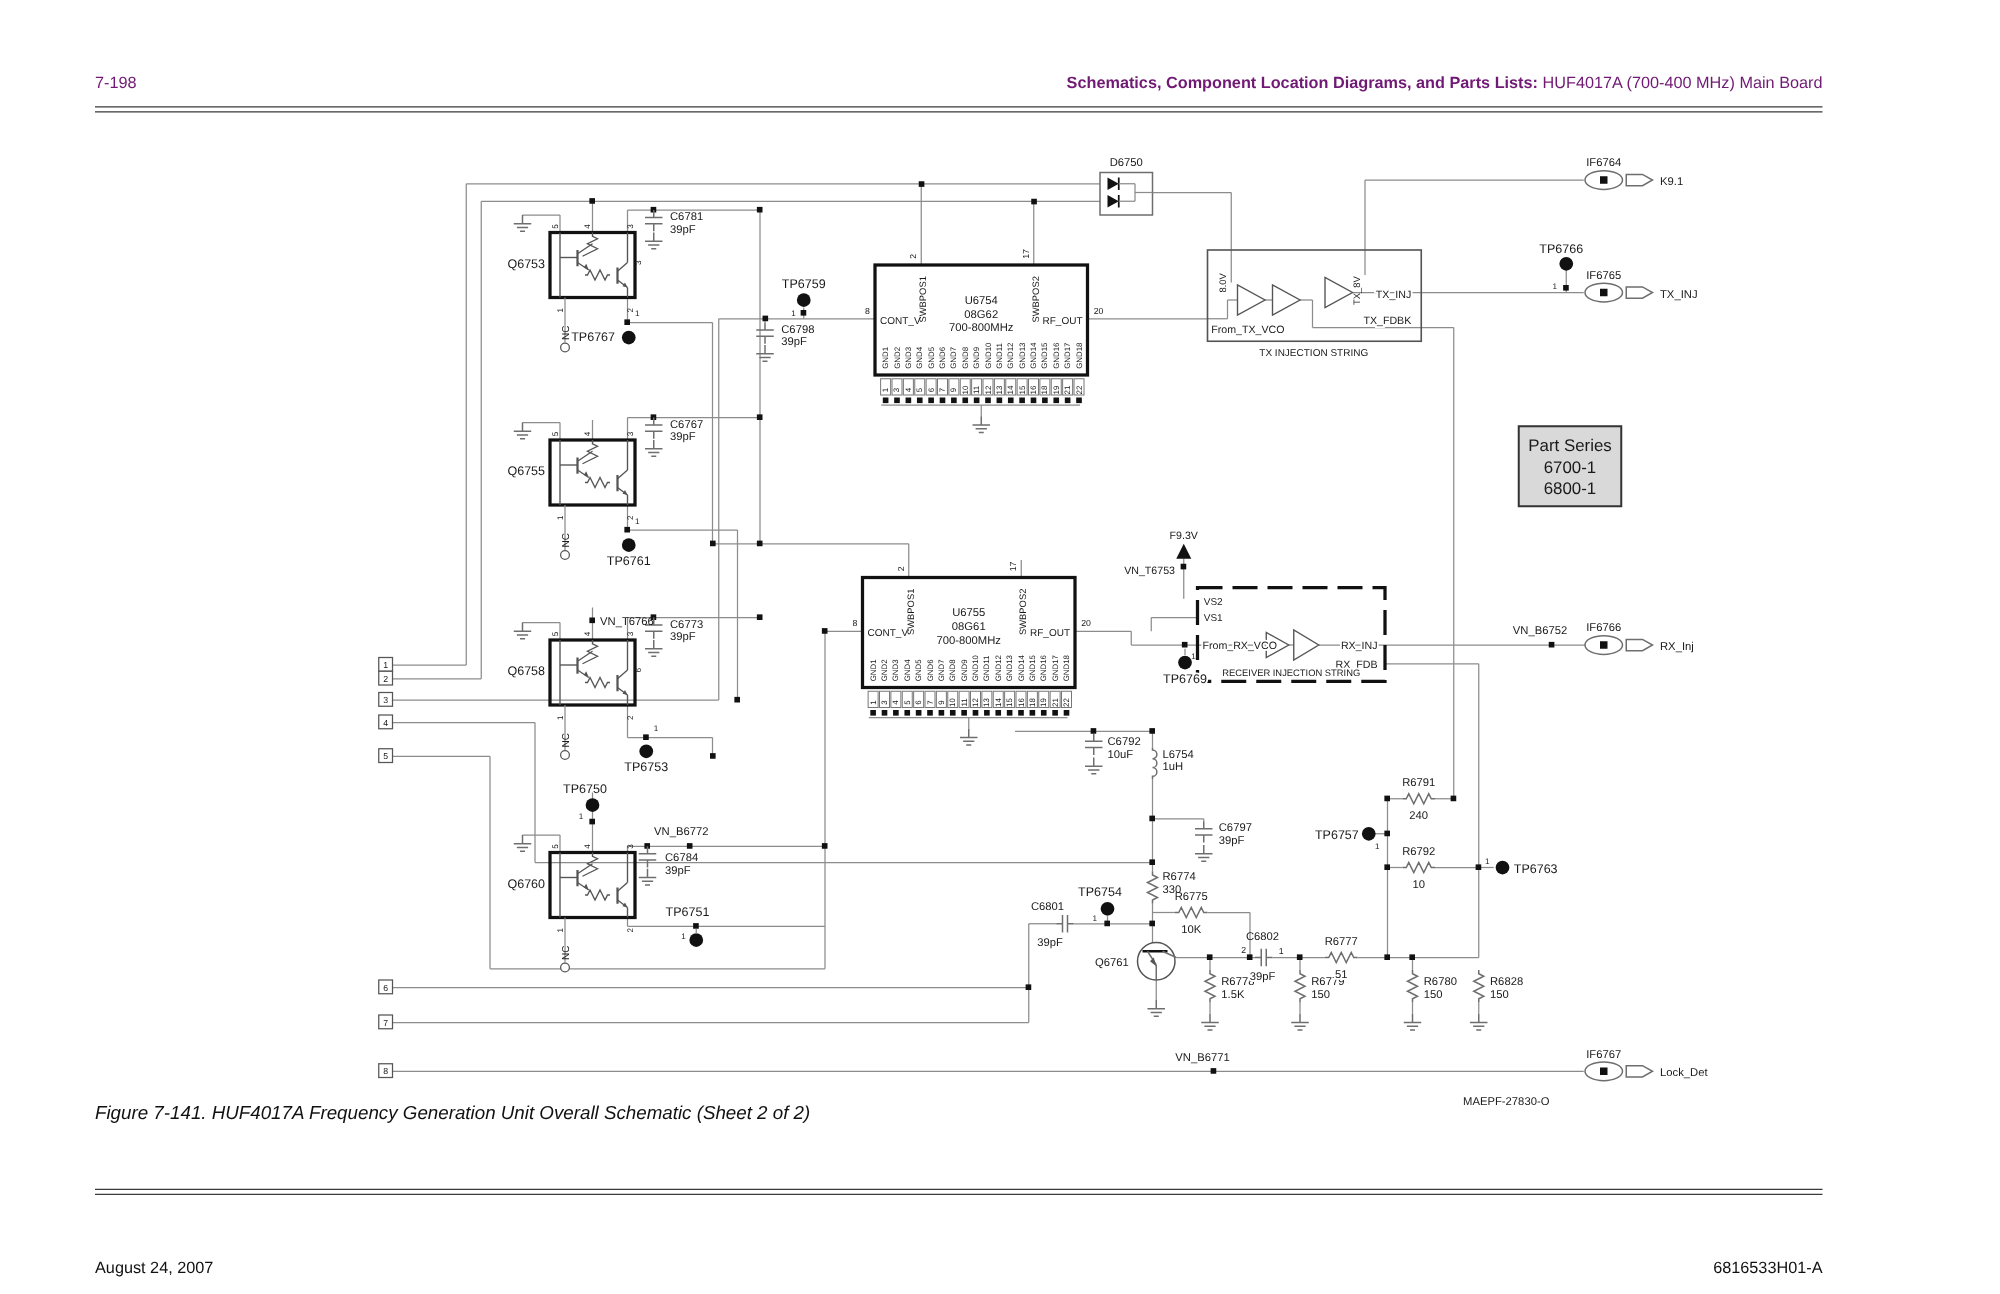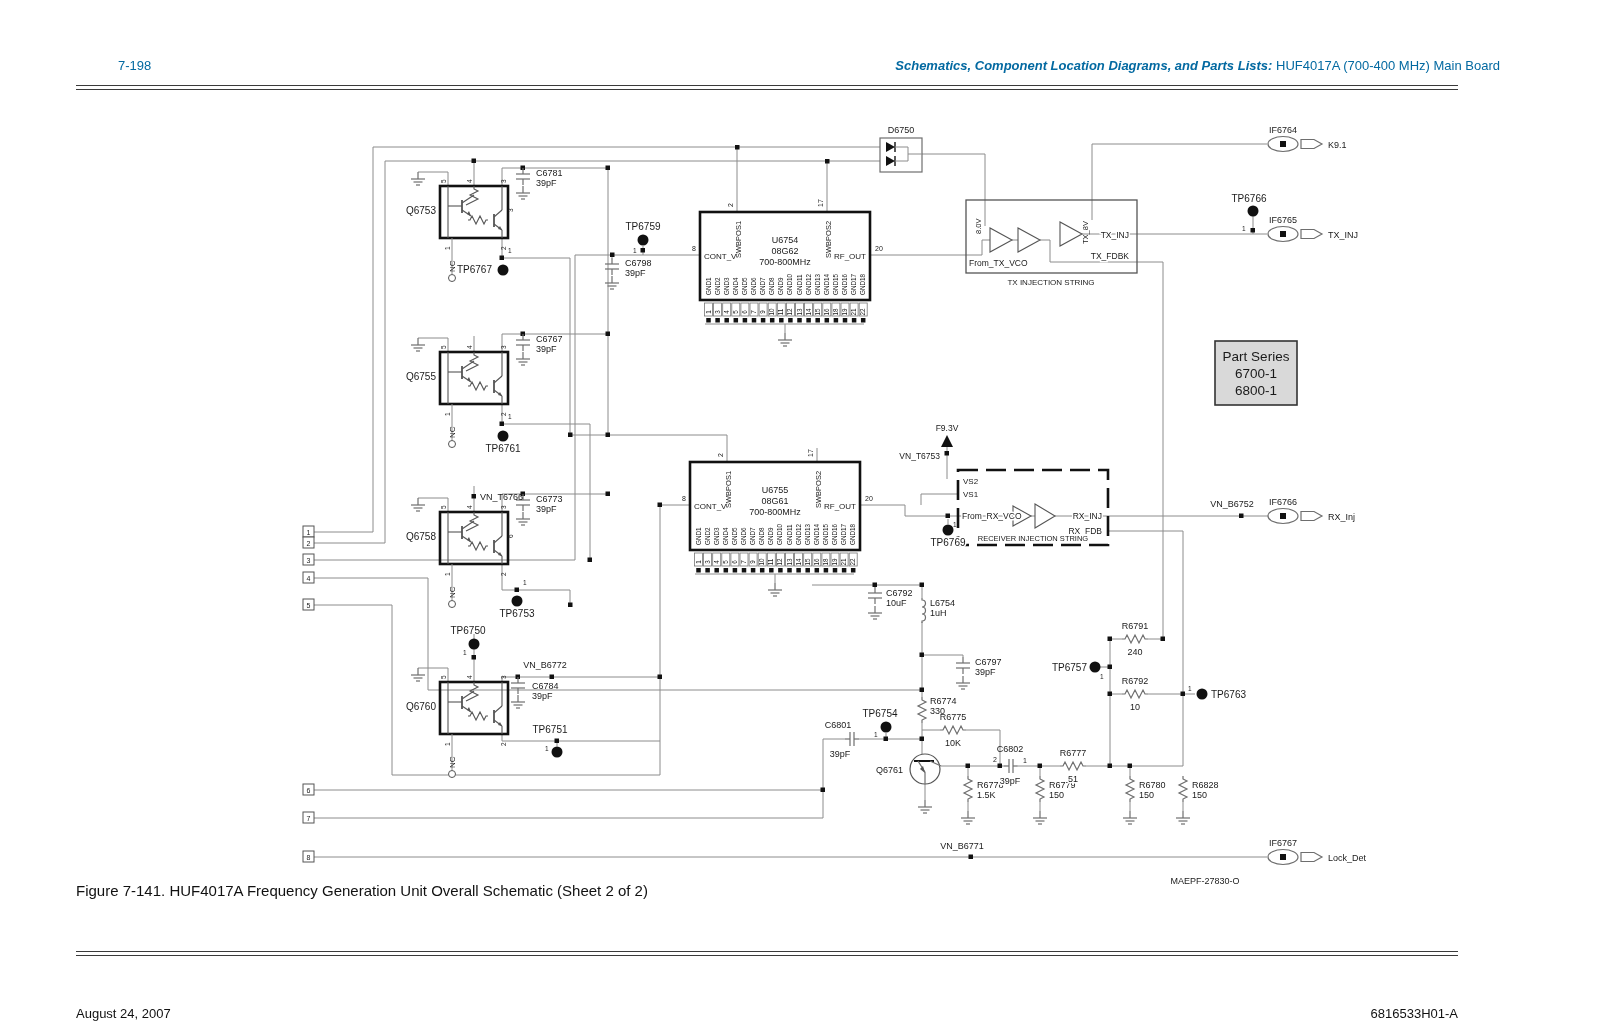"7-198" #header { color: #0369a1 -> #701a75; margin-left: 42px -> none }
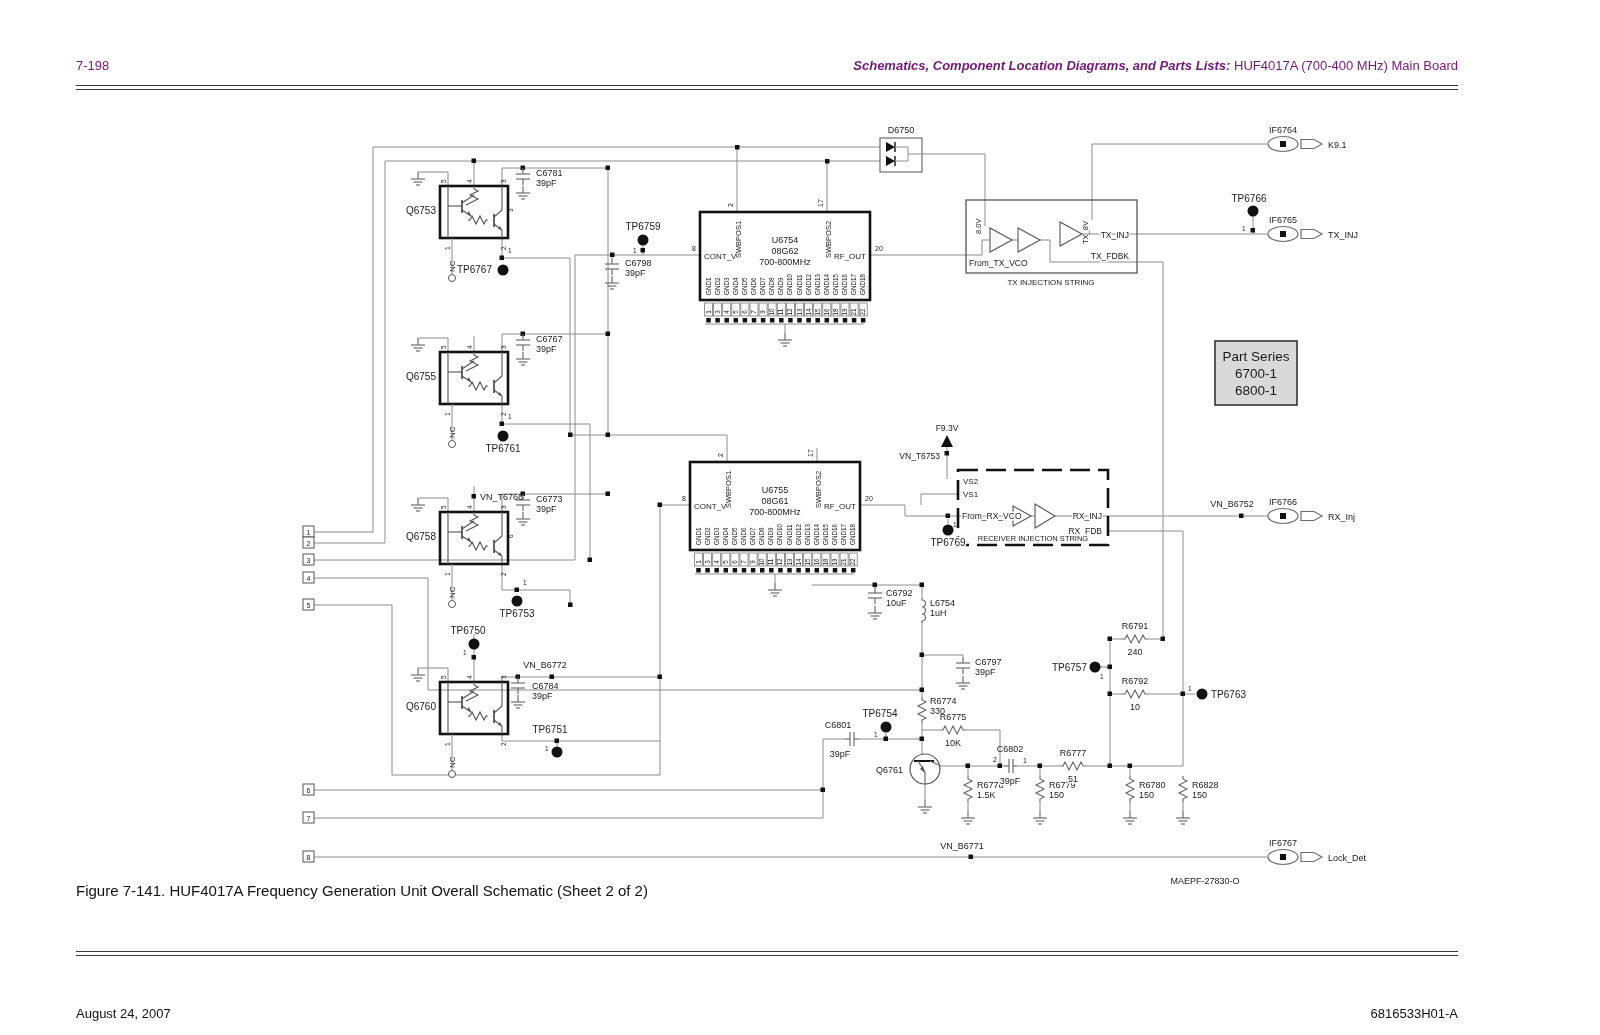"Schematics, Component Location Diagrams," #header .bold { font-style: italic -> none }
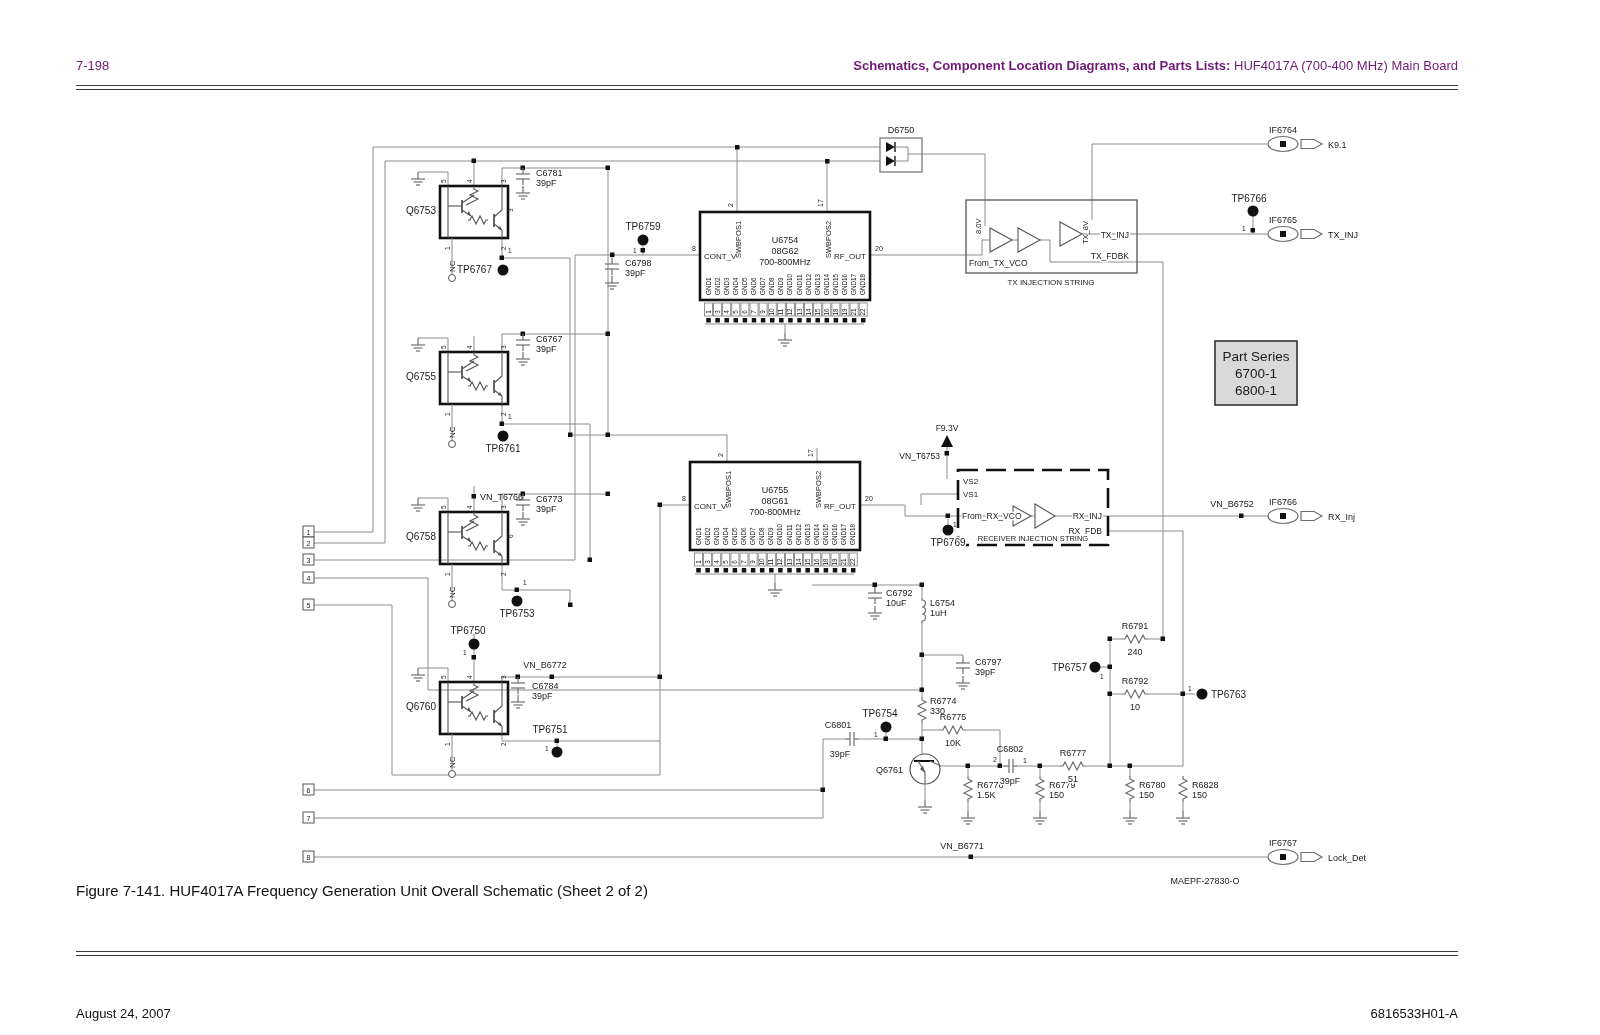"Figure 7-141. HUF4017A Frequency" #caption { font-style: none -> italic }
